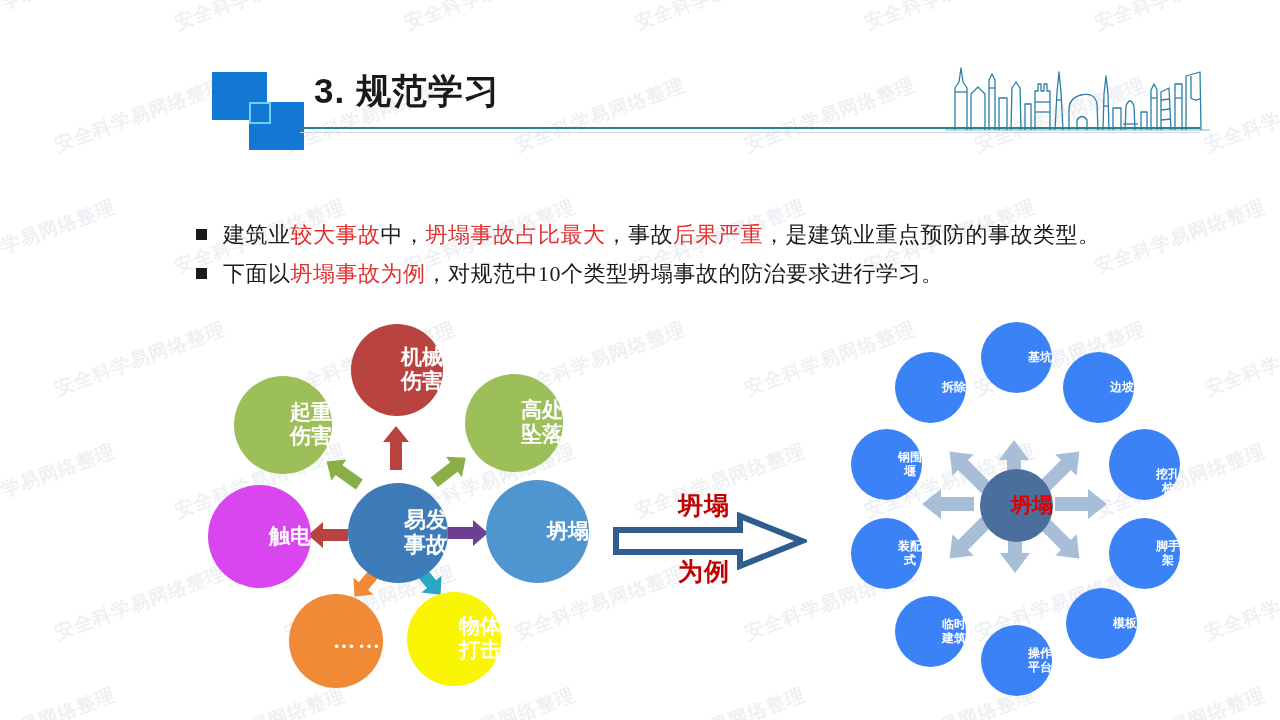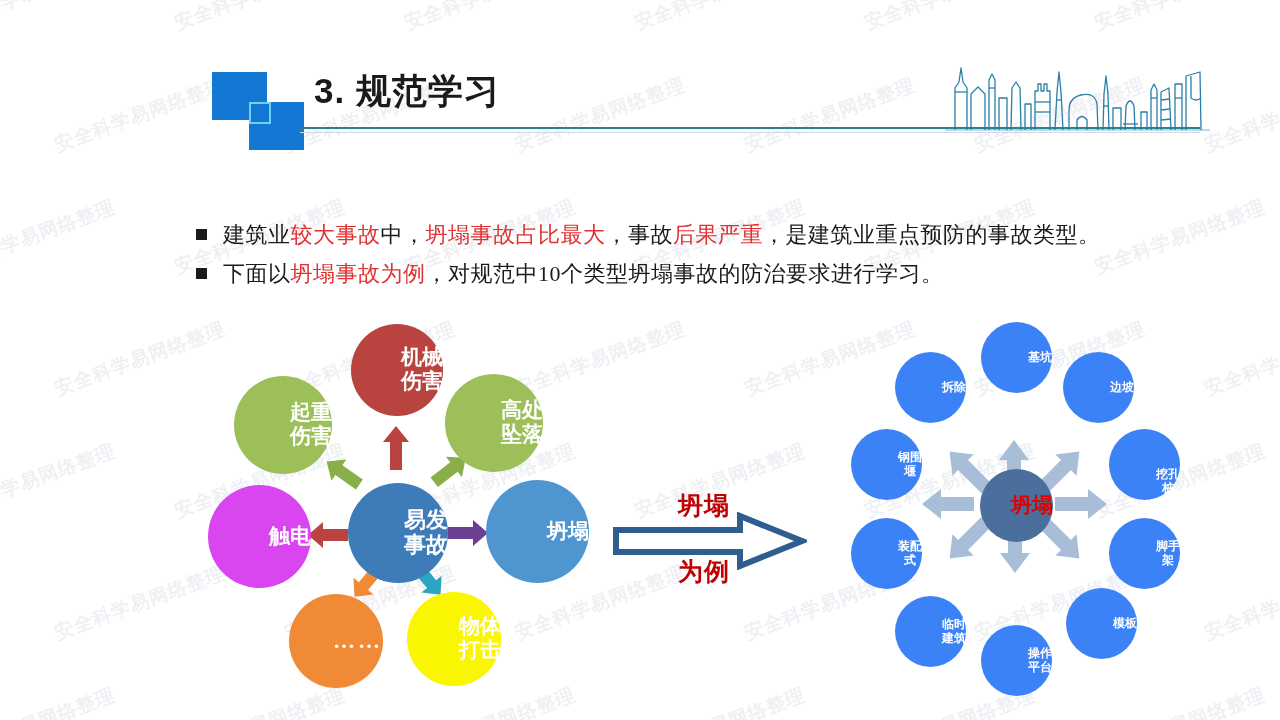"高处" div.node { left: 245px -> 265px }
